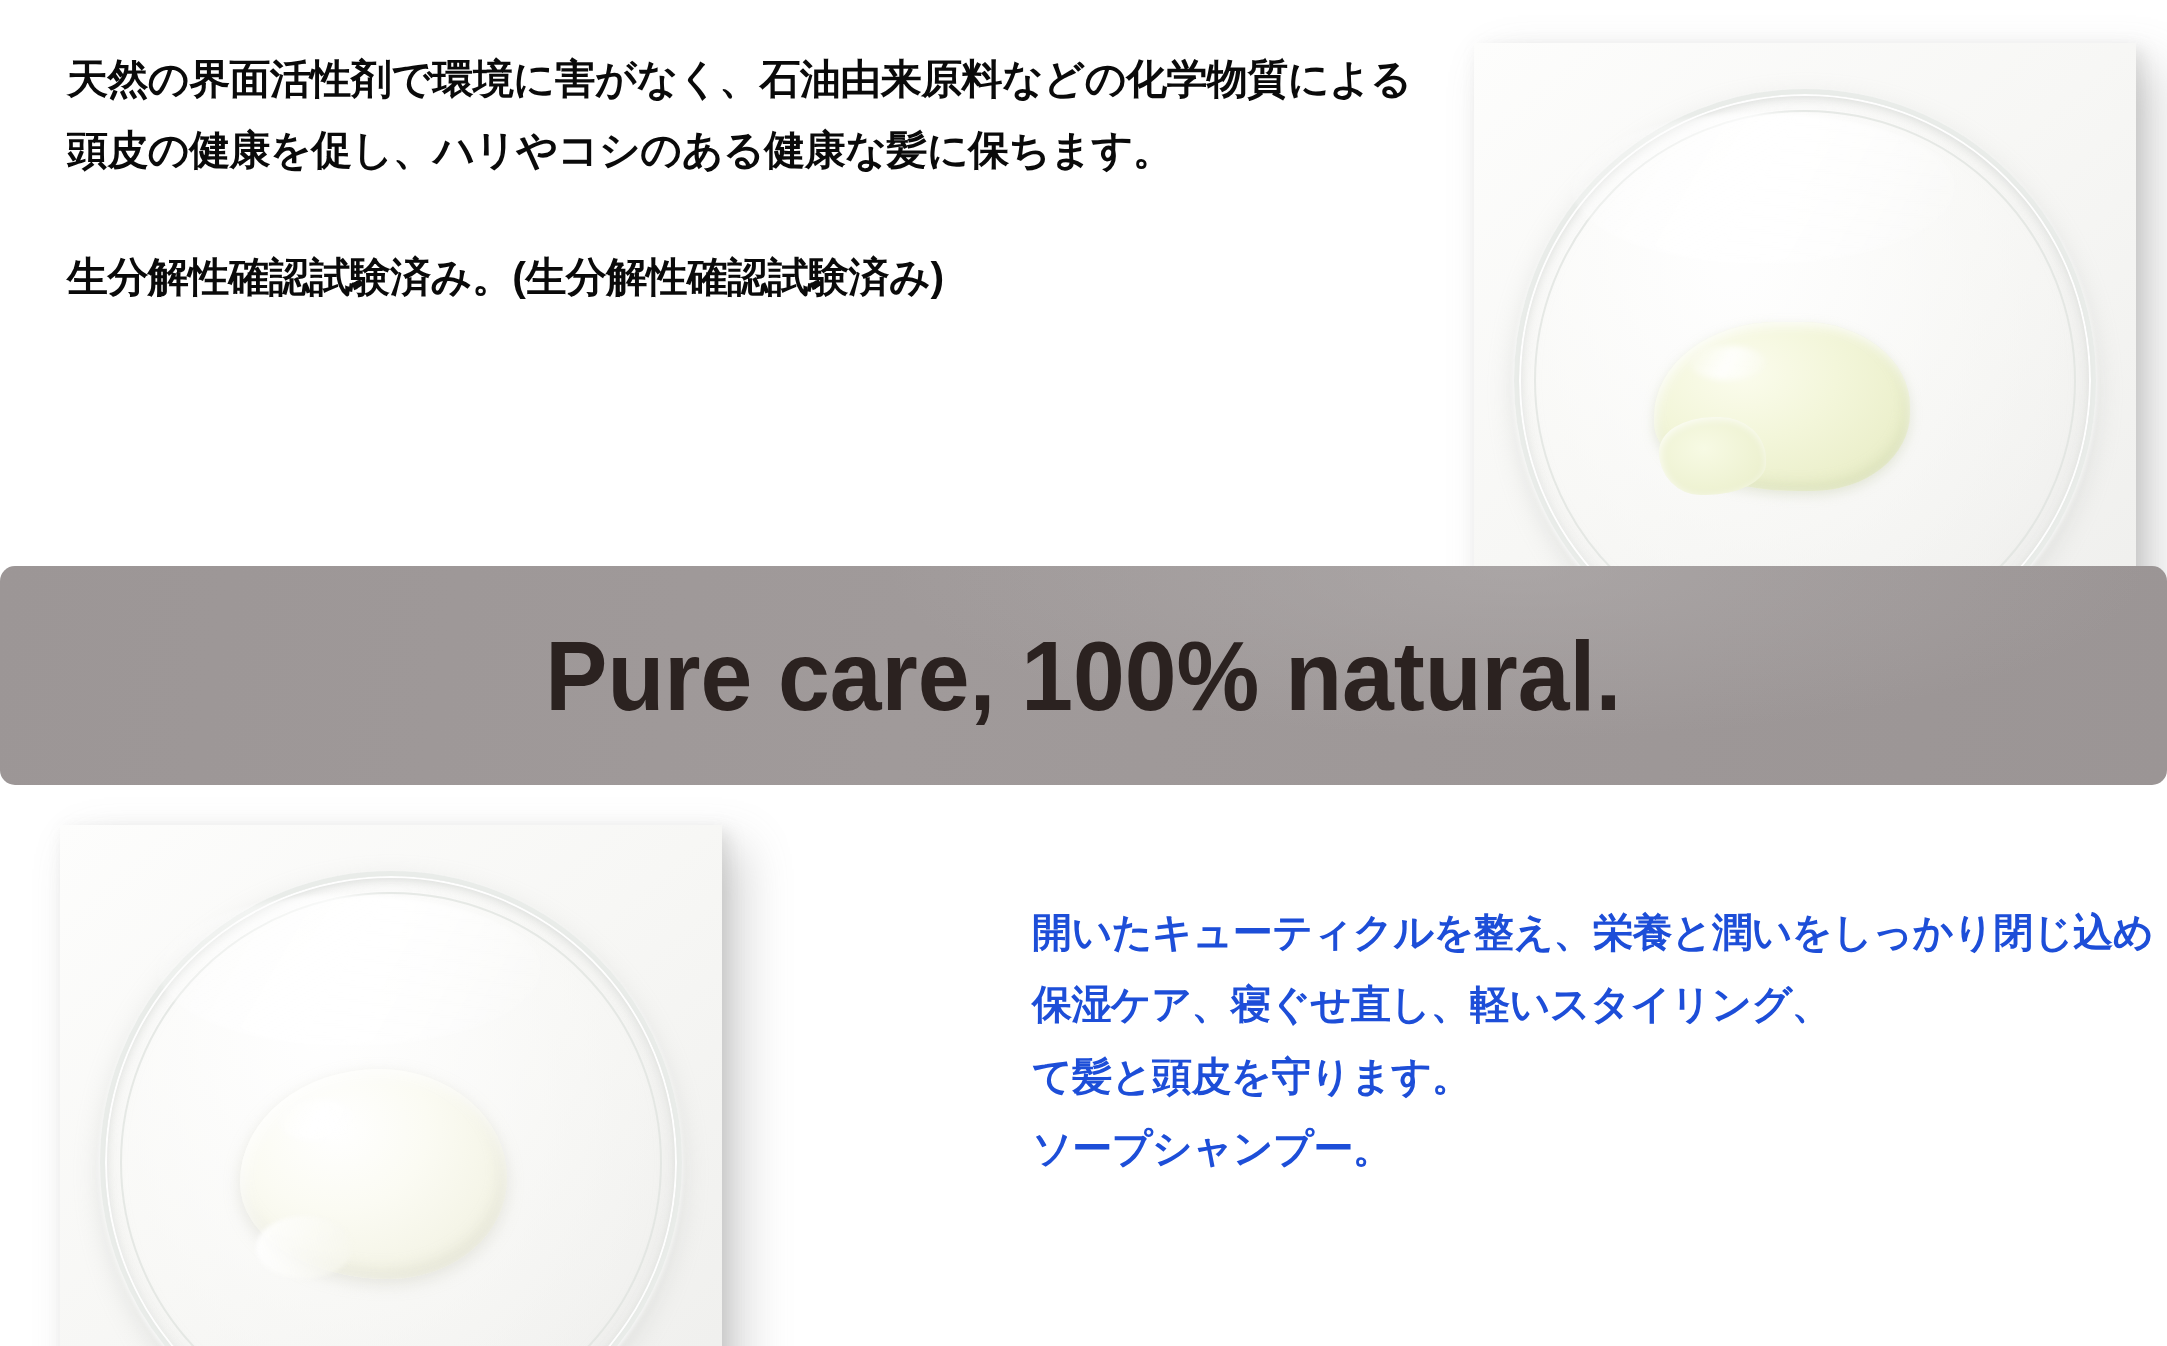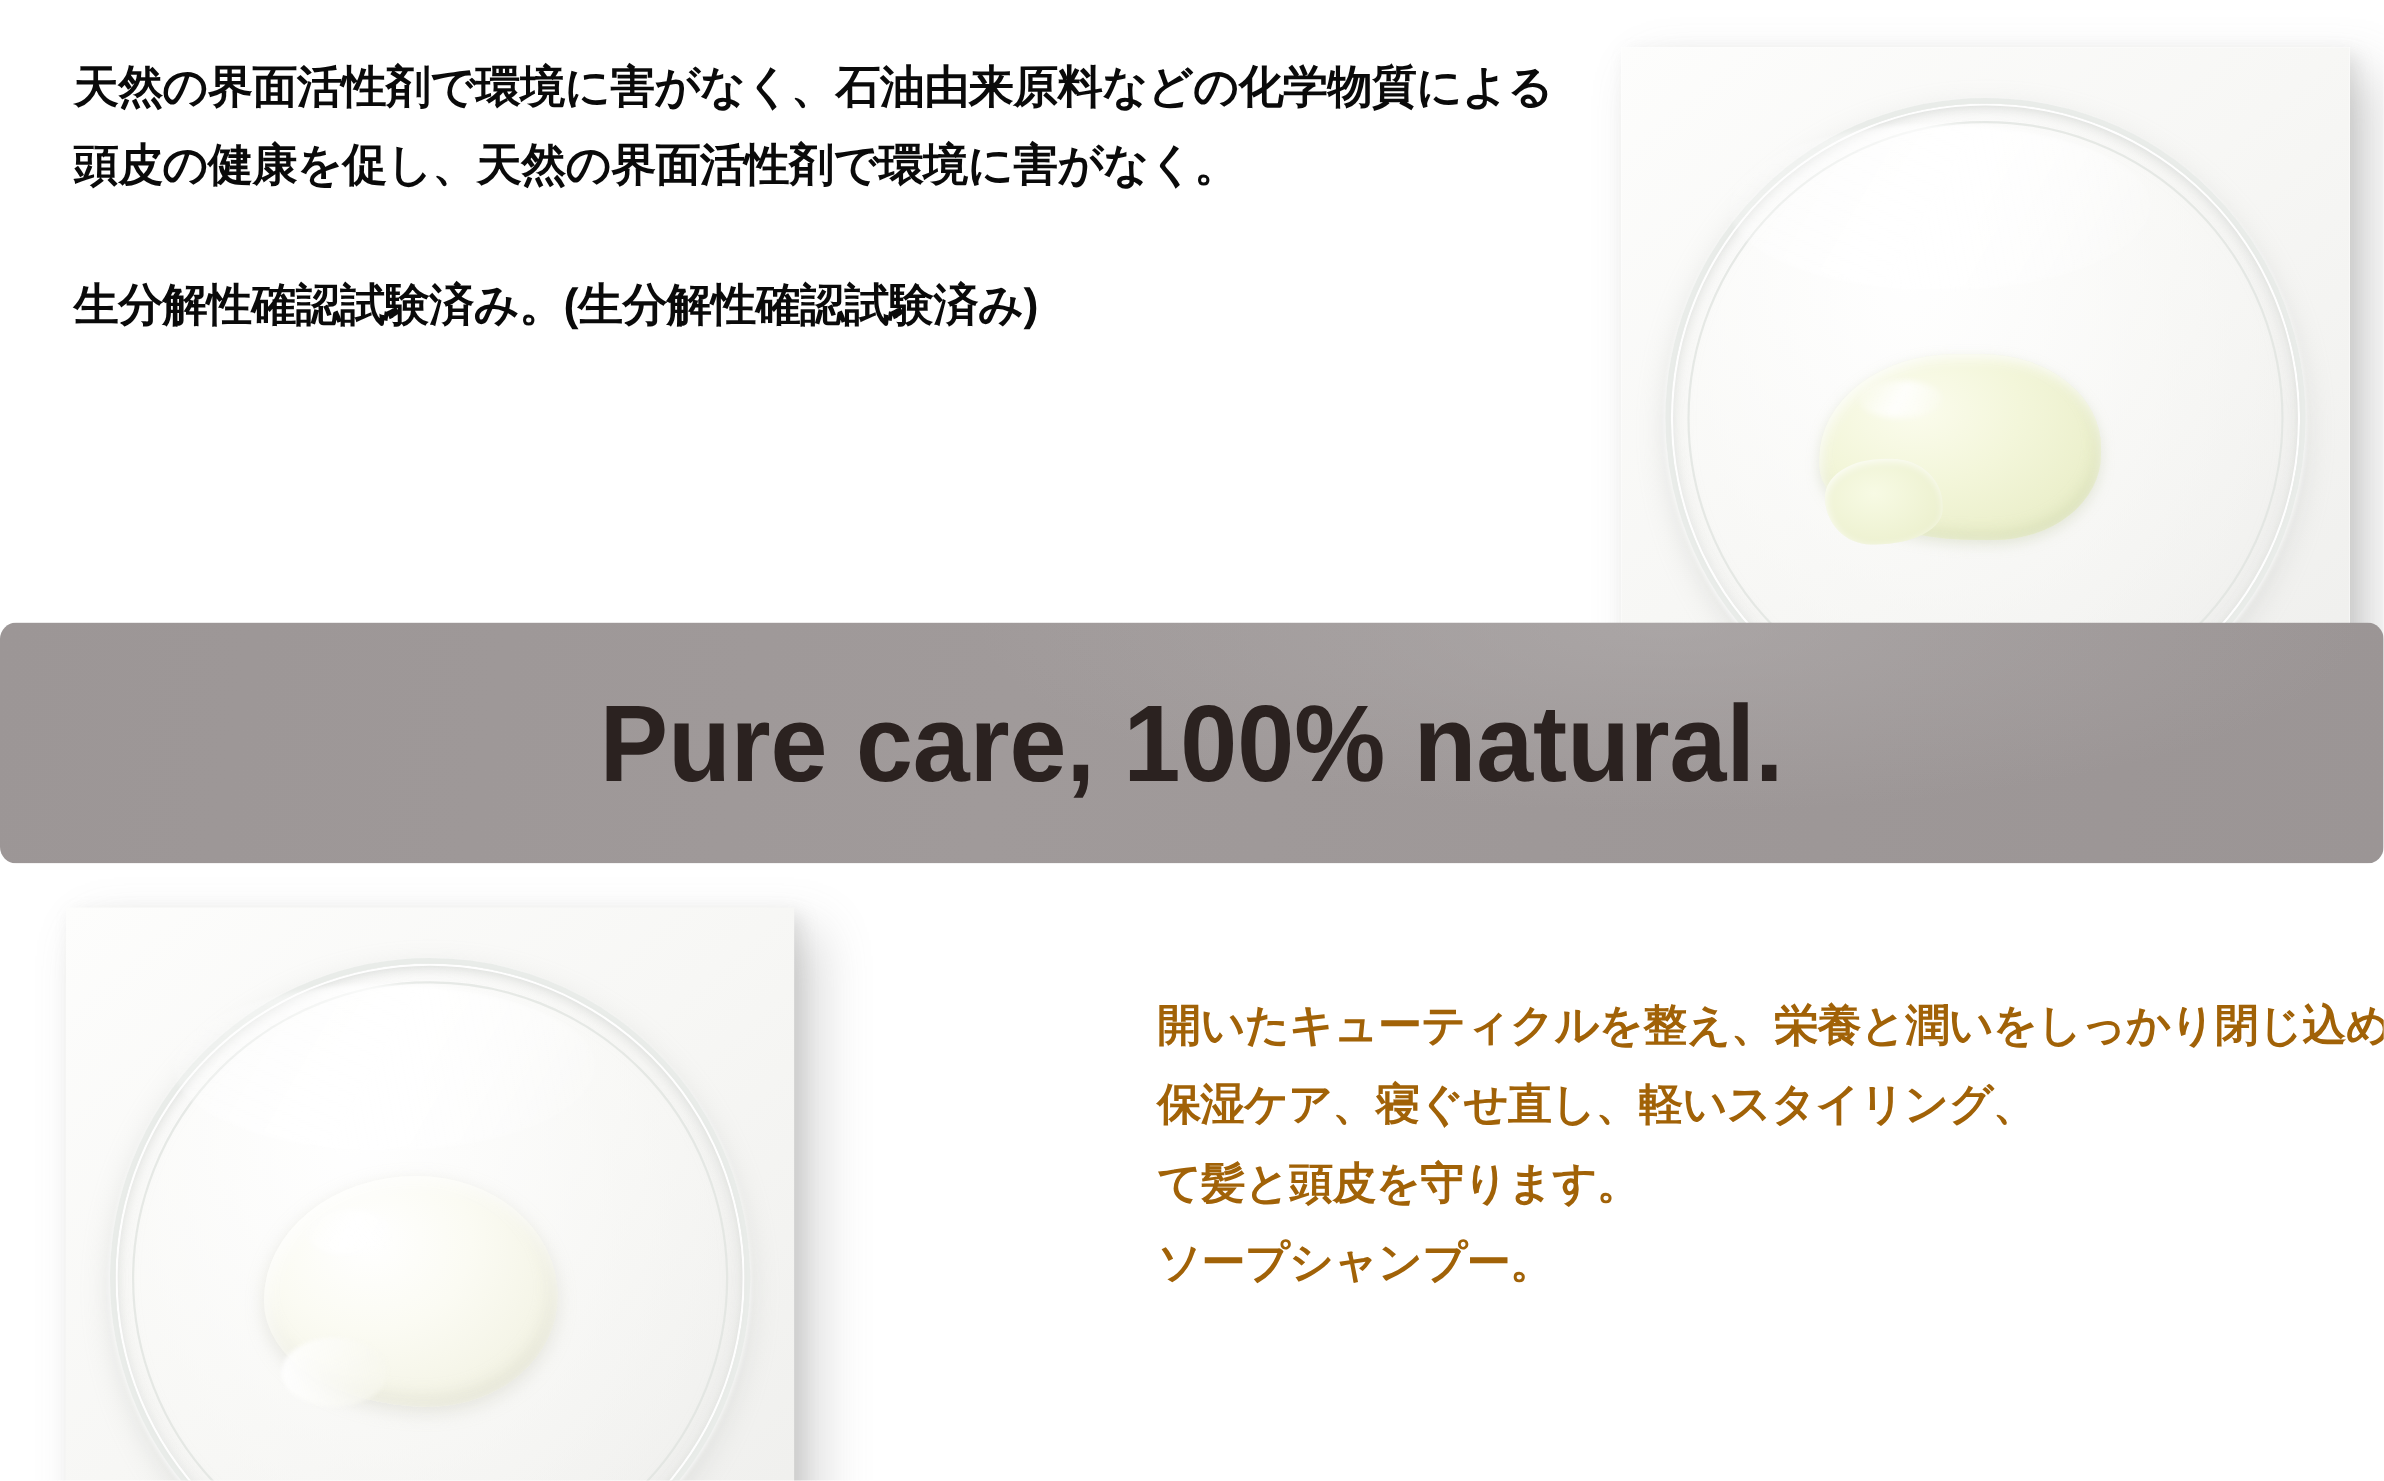"頭皮の健康を促し、天然の界面活性剤で環境に害がなく。" div.copy-line { text: 天然の界面活性剤で環境に害がなく -> ハリやコシのある健康な髪に保ちます }
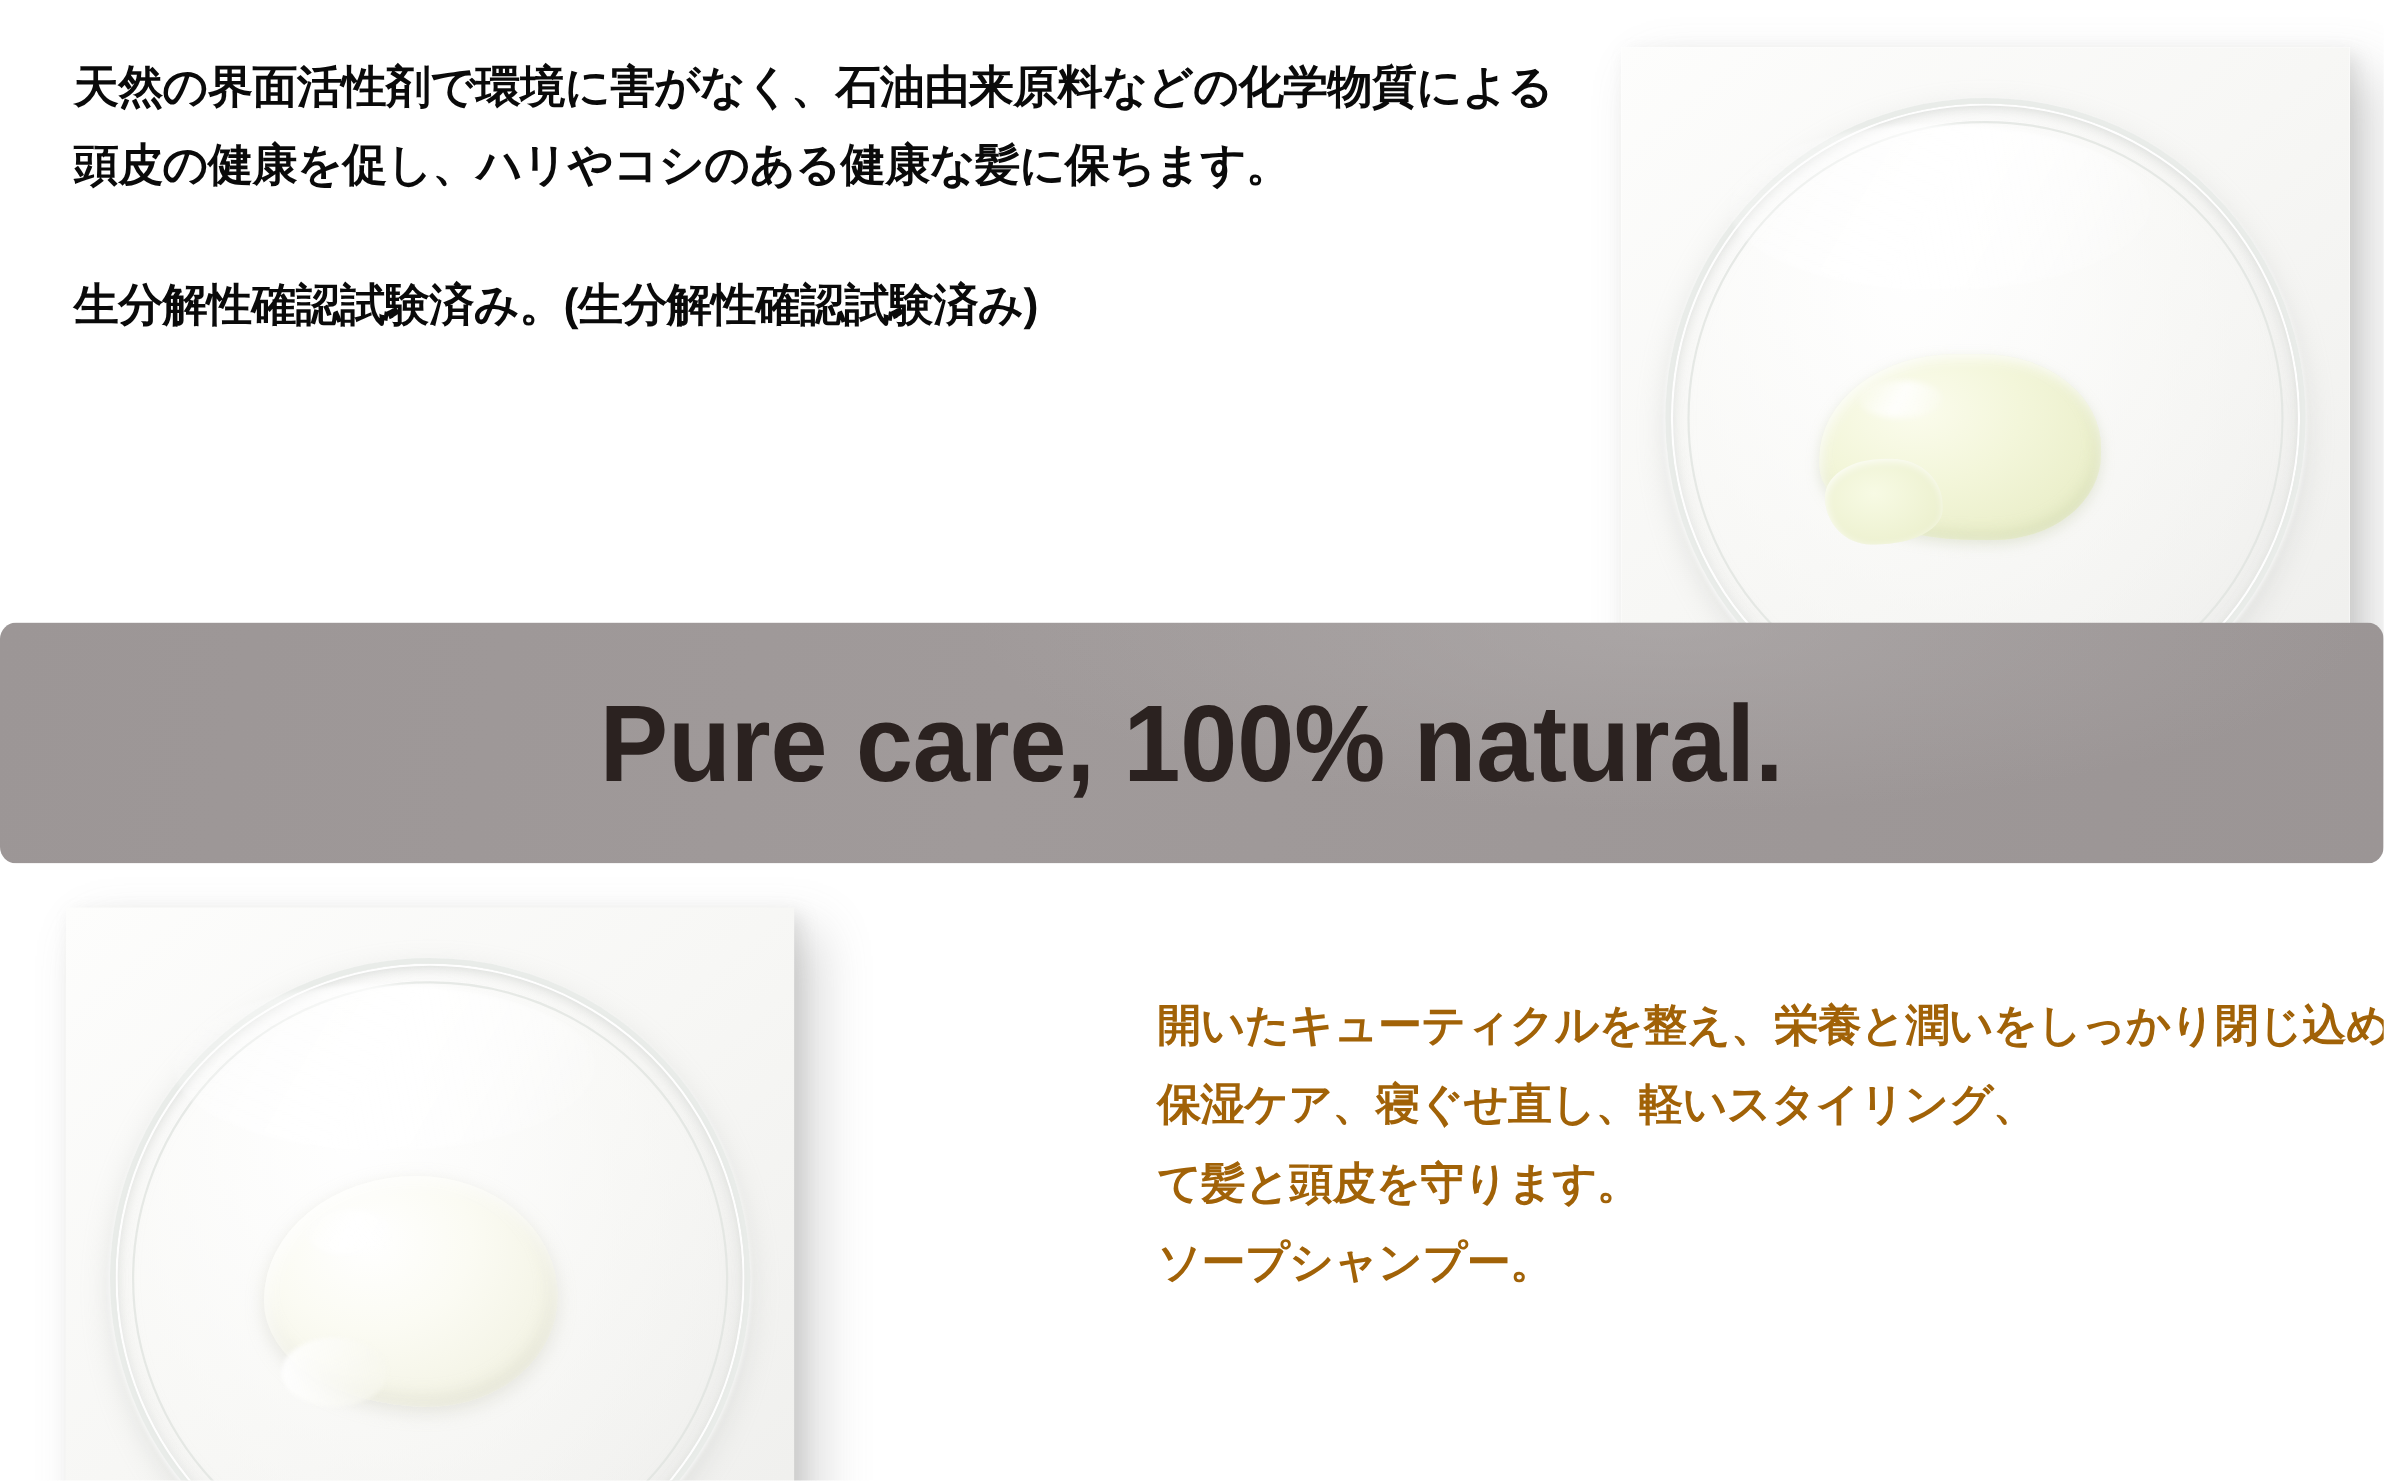"開いたキューティクルを整え、栄養と潤いをしっかり閉じ込め" .copy-line-sm { color: #a16207 -> #1d4ed8; margin-left: 20px -> none }
